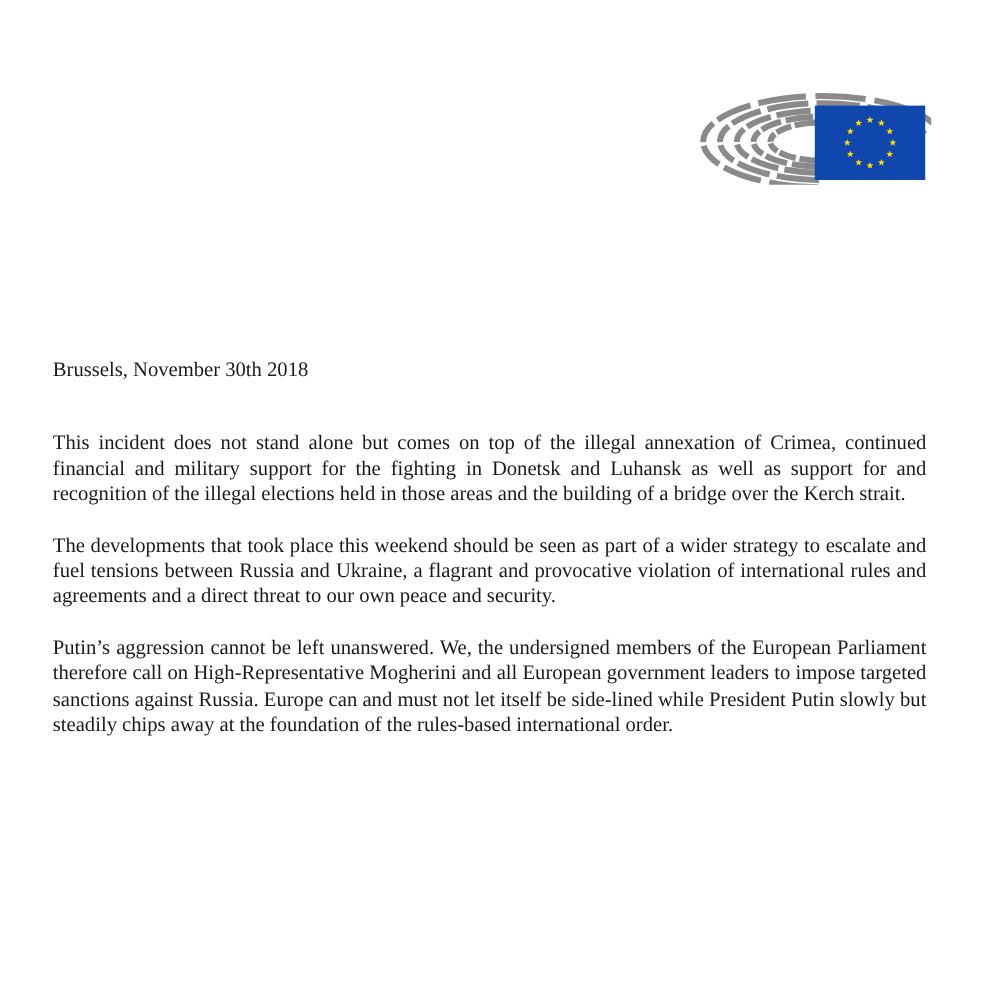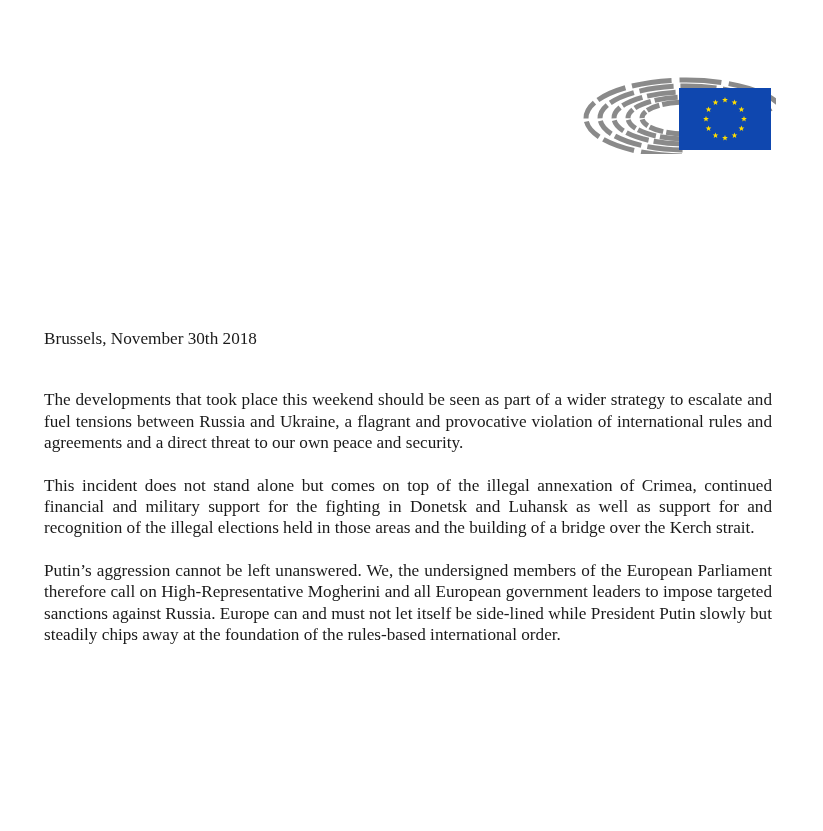"Brussels, November 30th 2018" .doc { top: 328px -> 297px }
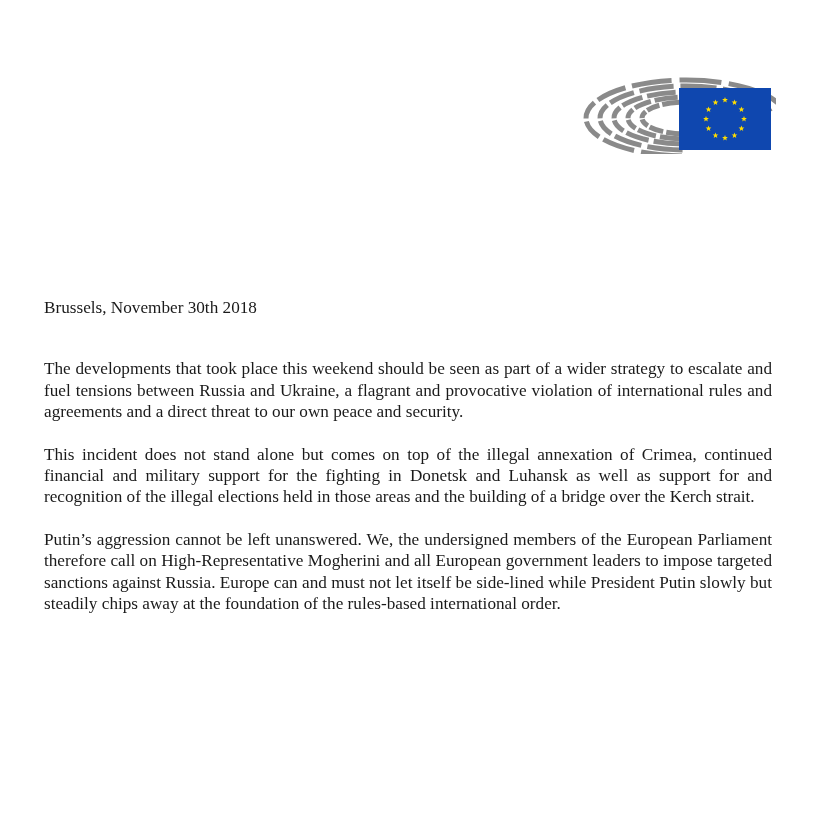"The developments that took place" p.para { order: before "This incident does not stand" -> after "This incident does not stand" }
